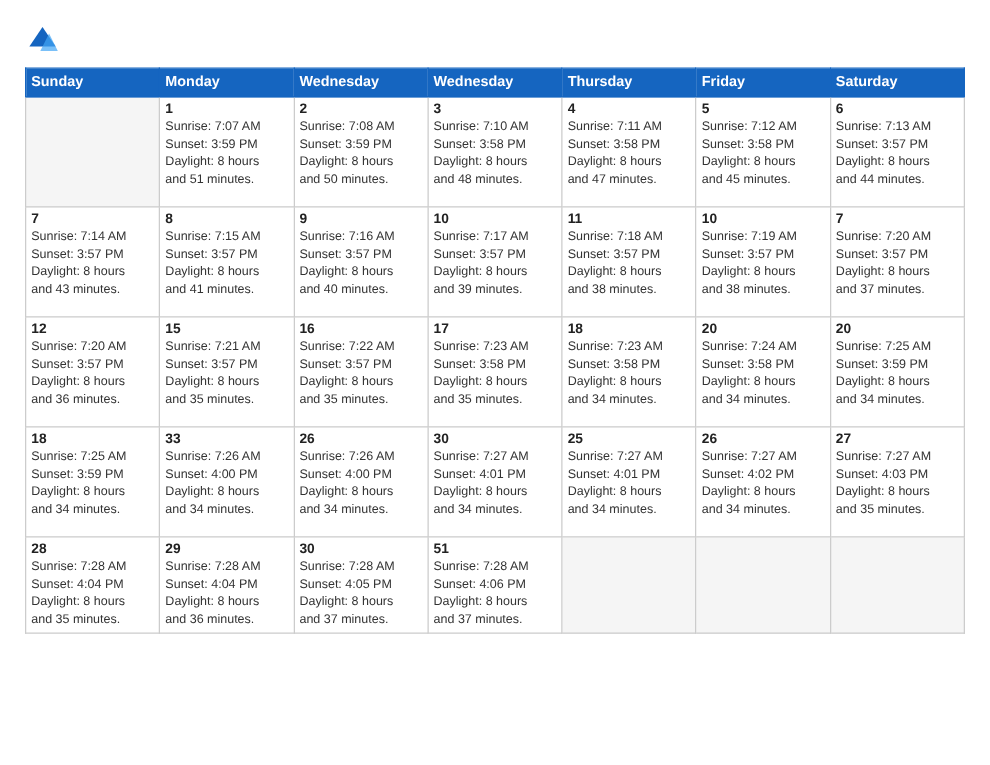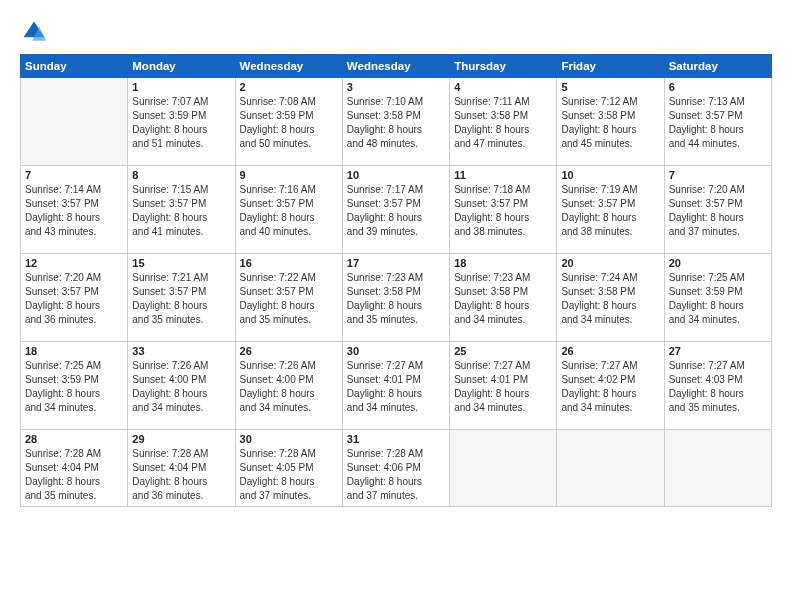"31" span.day-num { text: 31 -> 51 }
